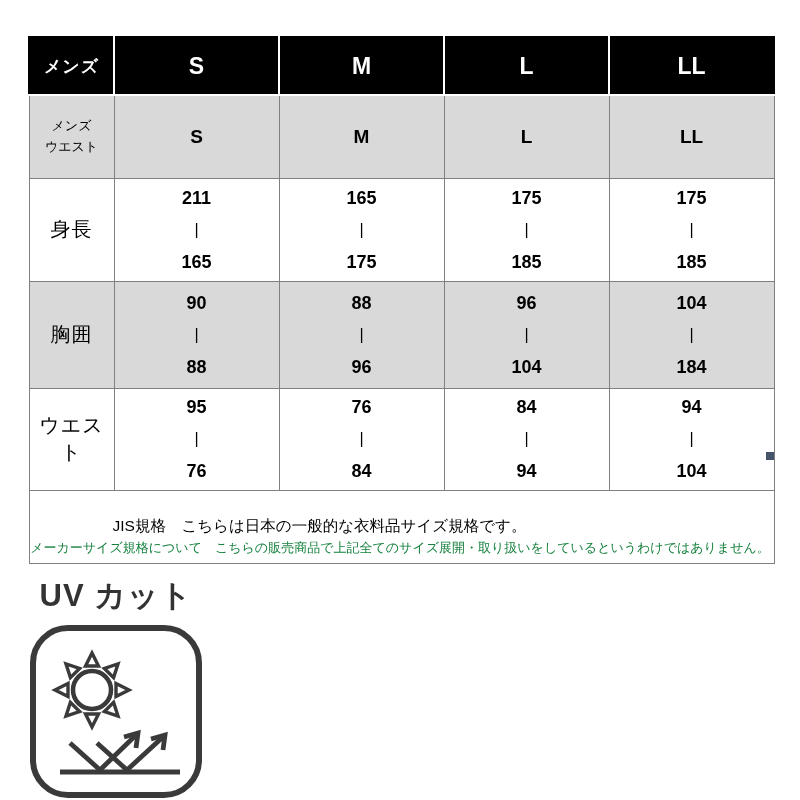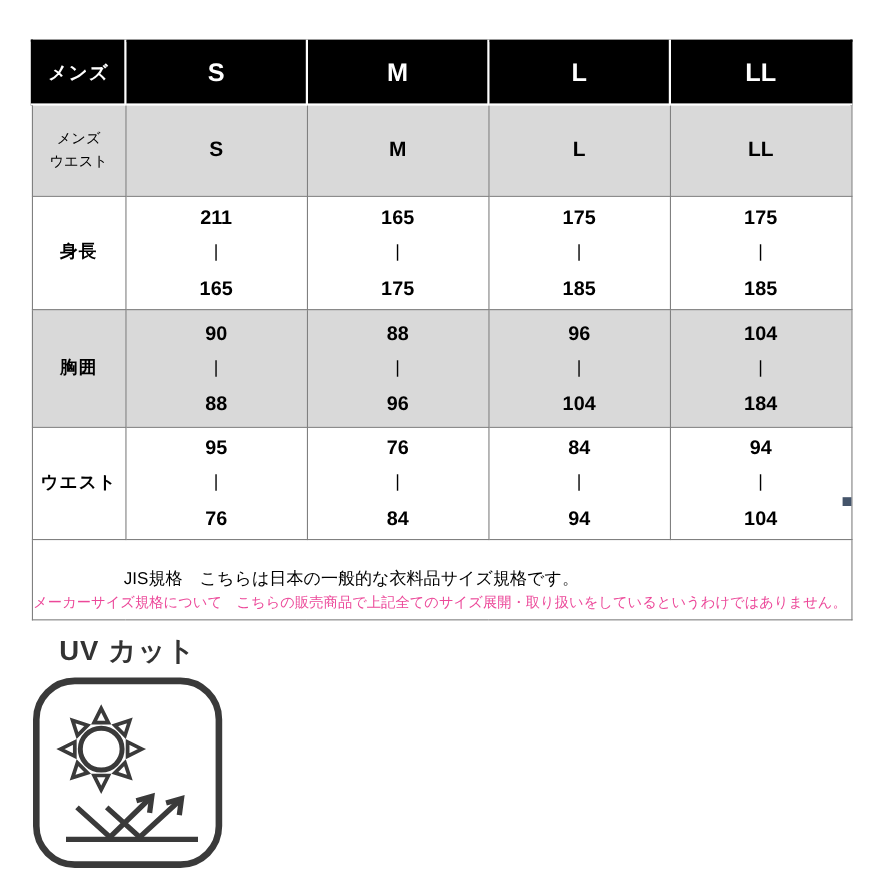"身長" .row-label { font-size: 16px -> 20px; font-weight: bold -> normal }
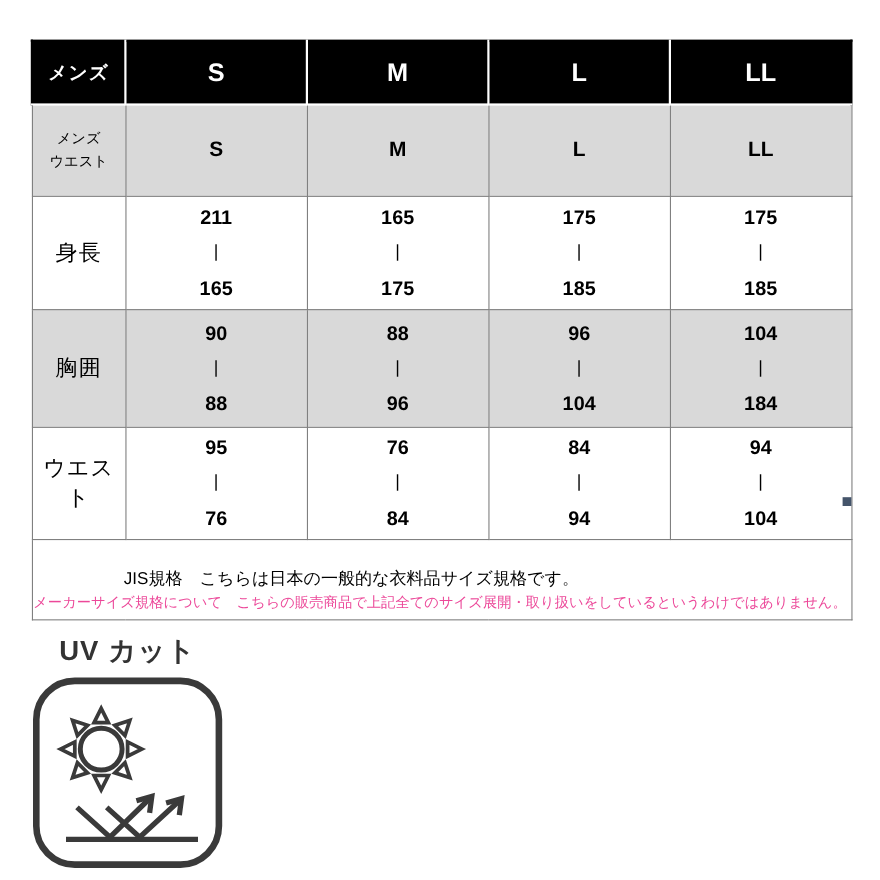"メーカーサイズ規格について" .maker-note { color: #ec4899 -> #15803d }
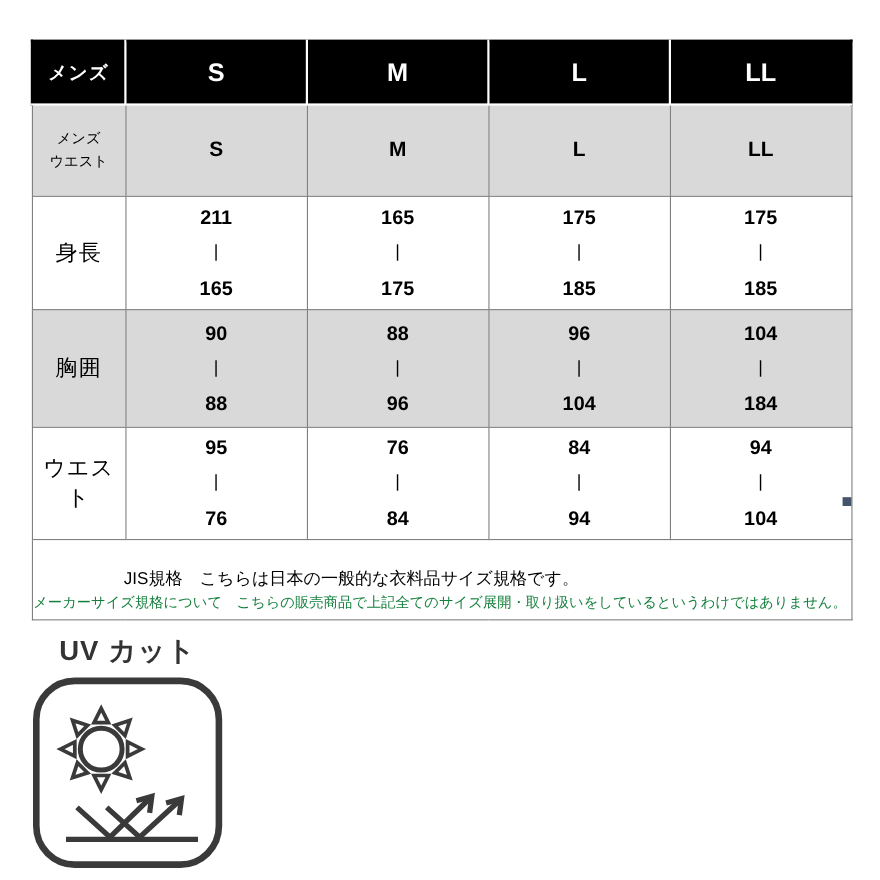"UV カット" .uv-label { font-size: 25px -> 31px }
